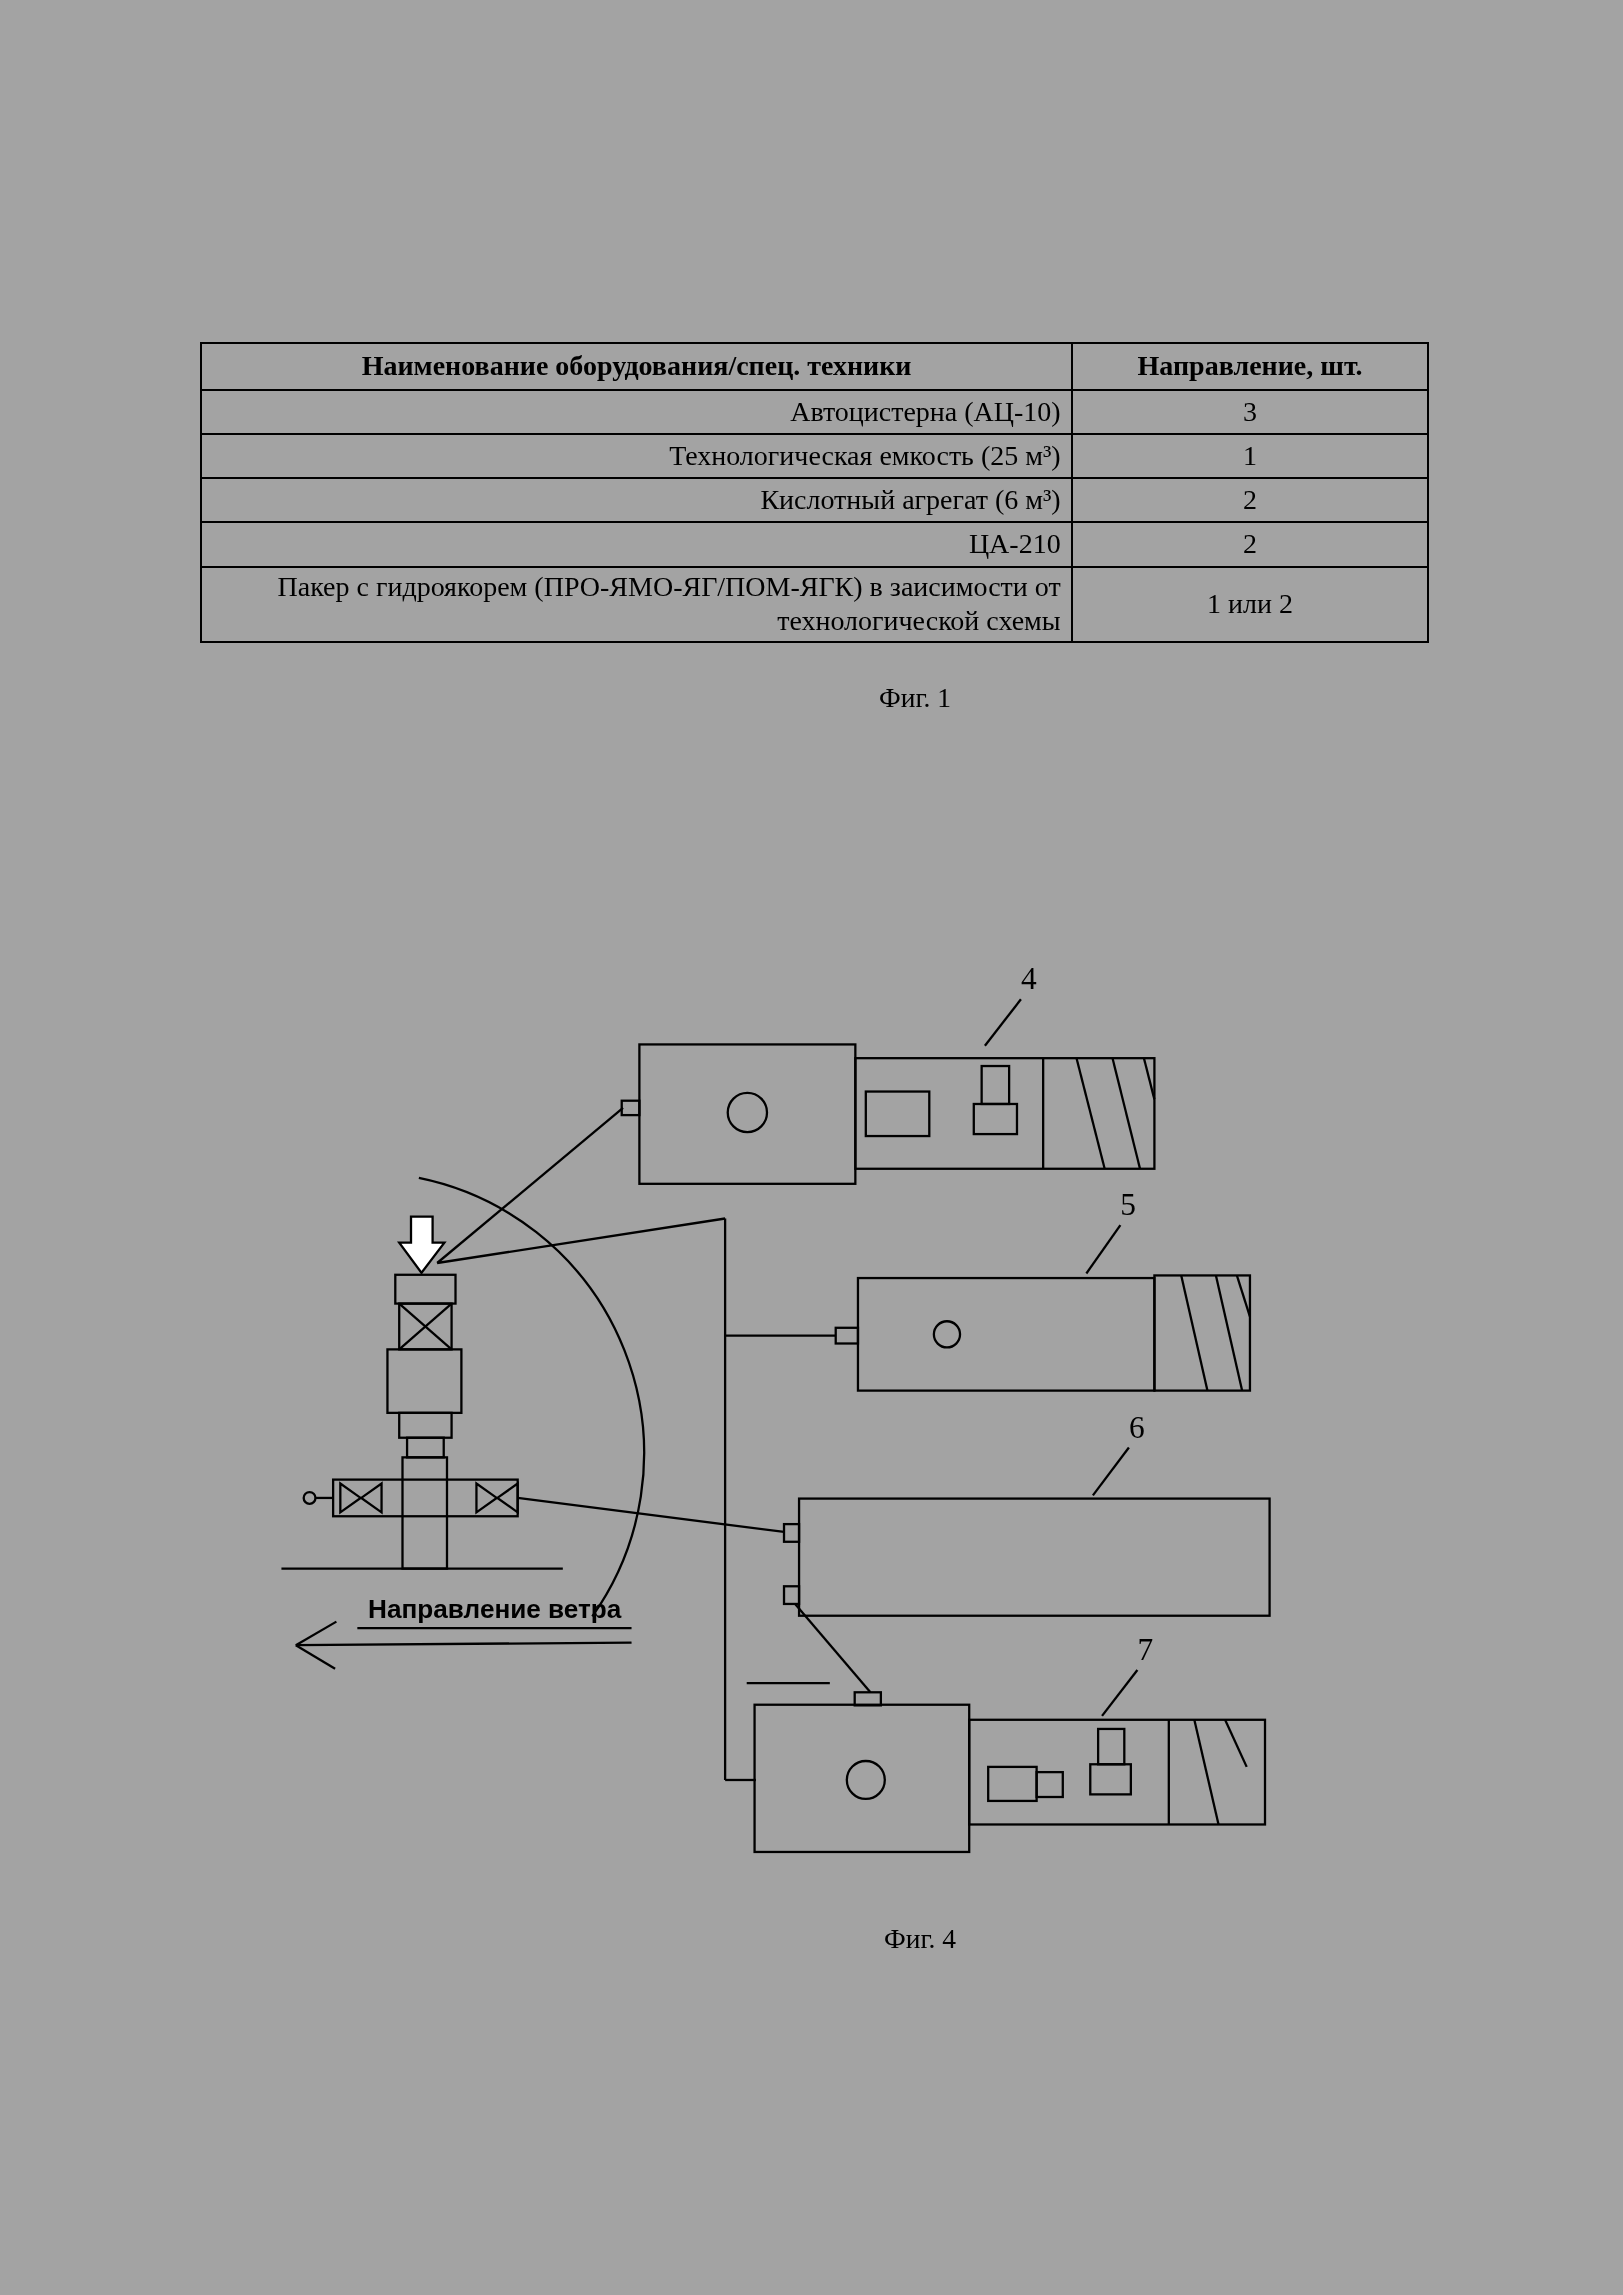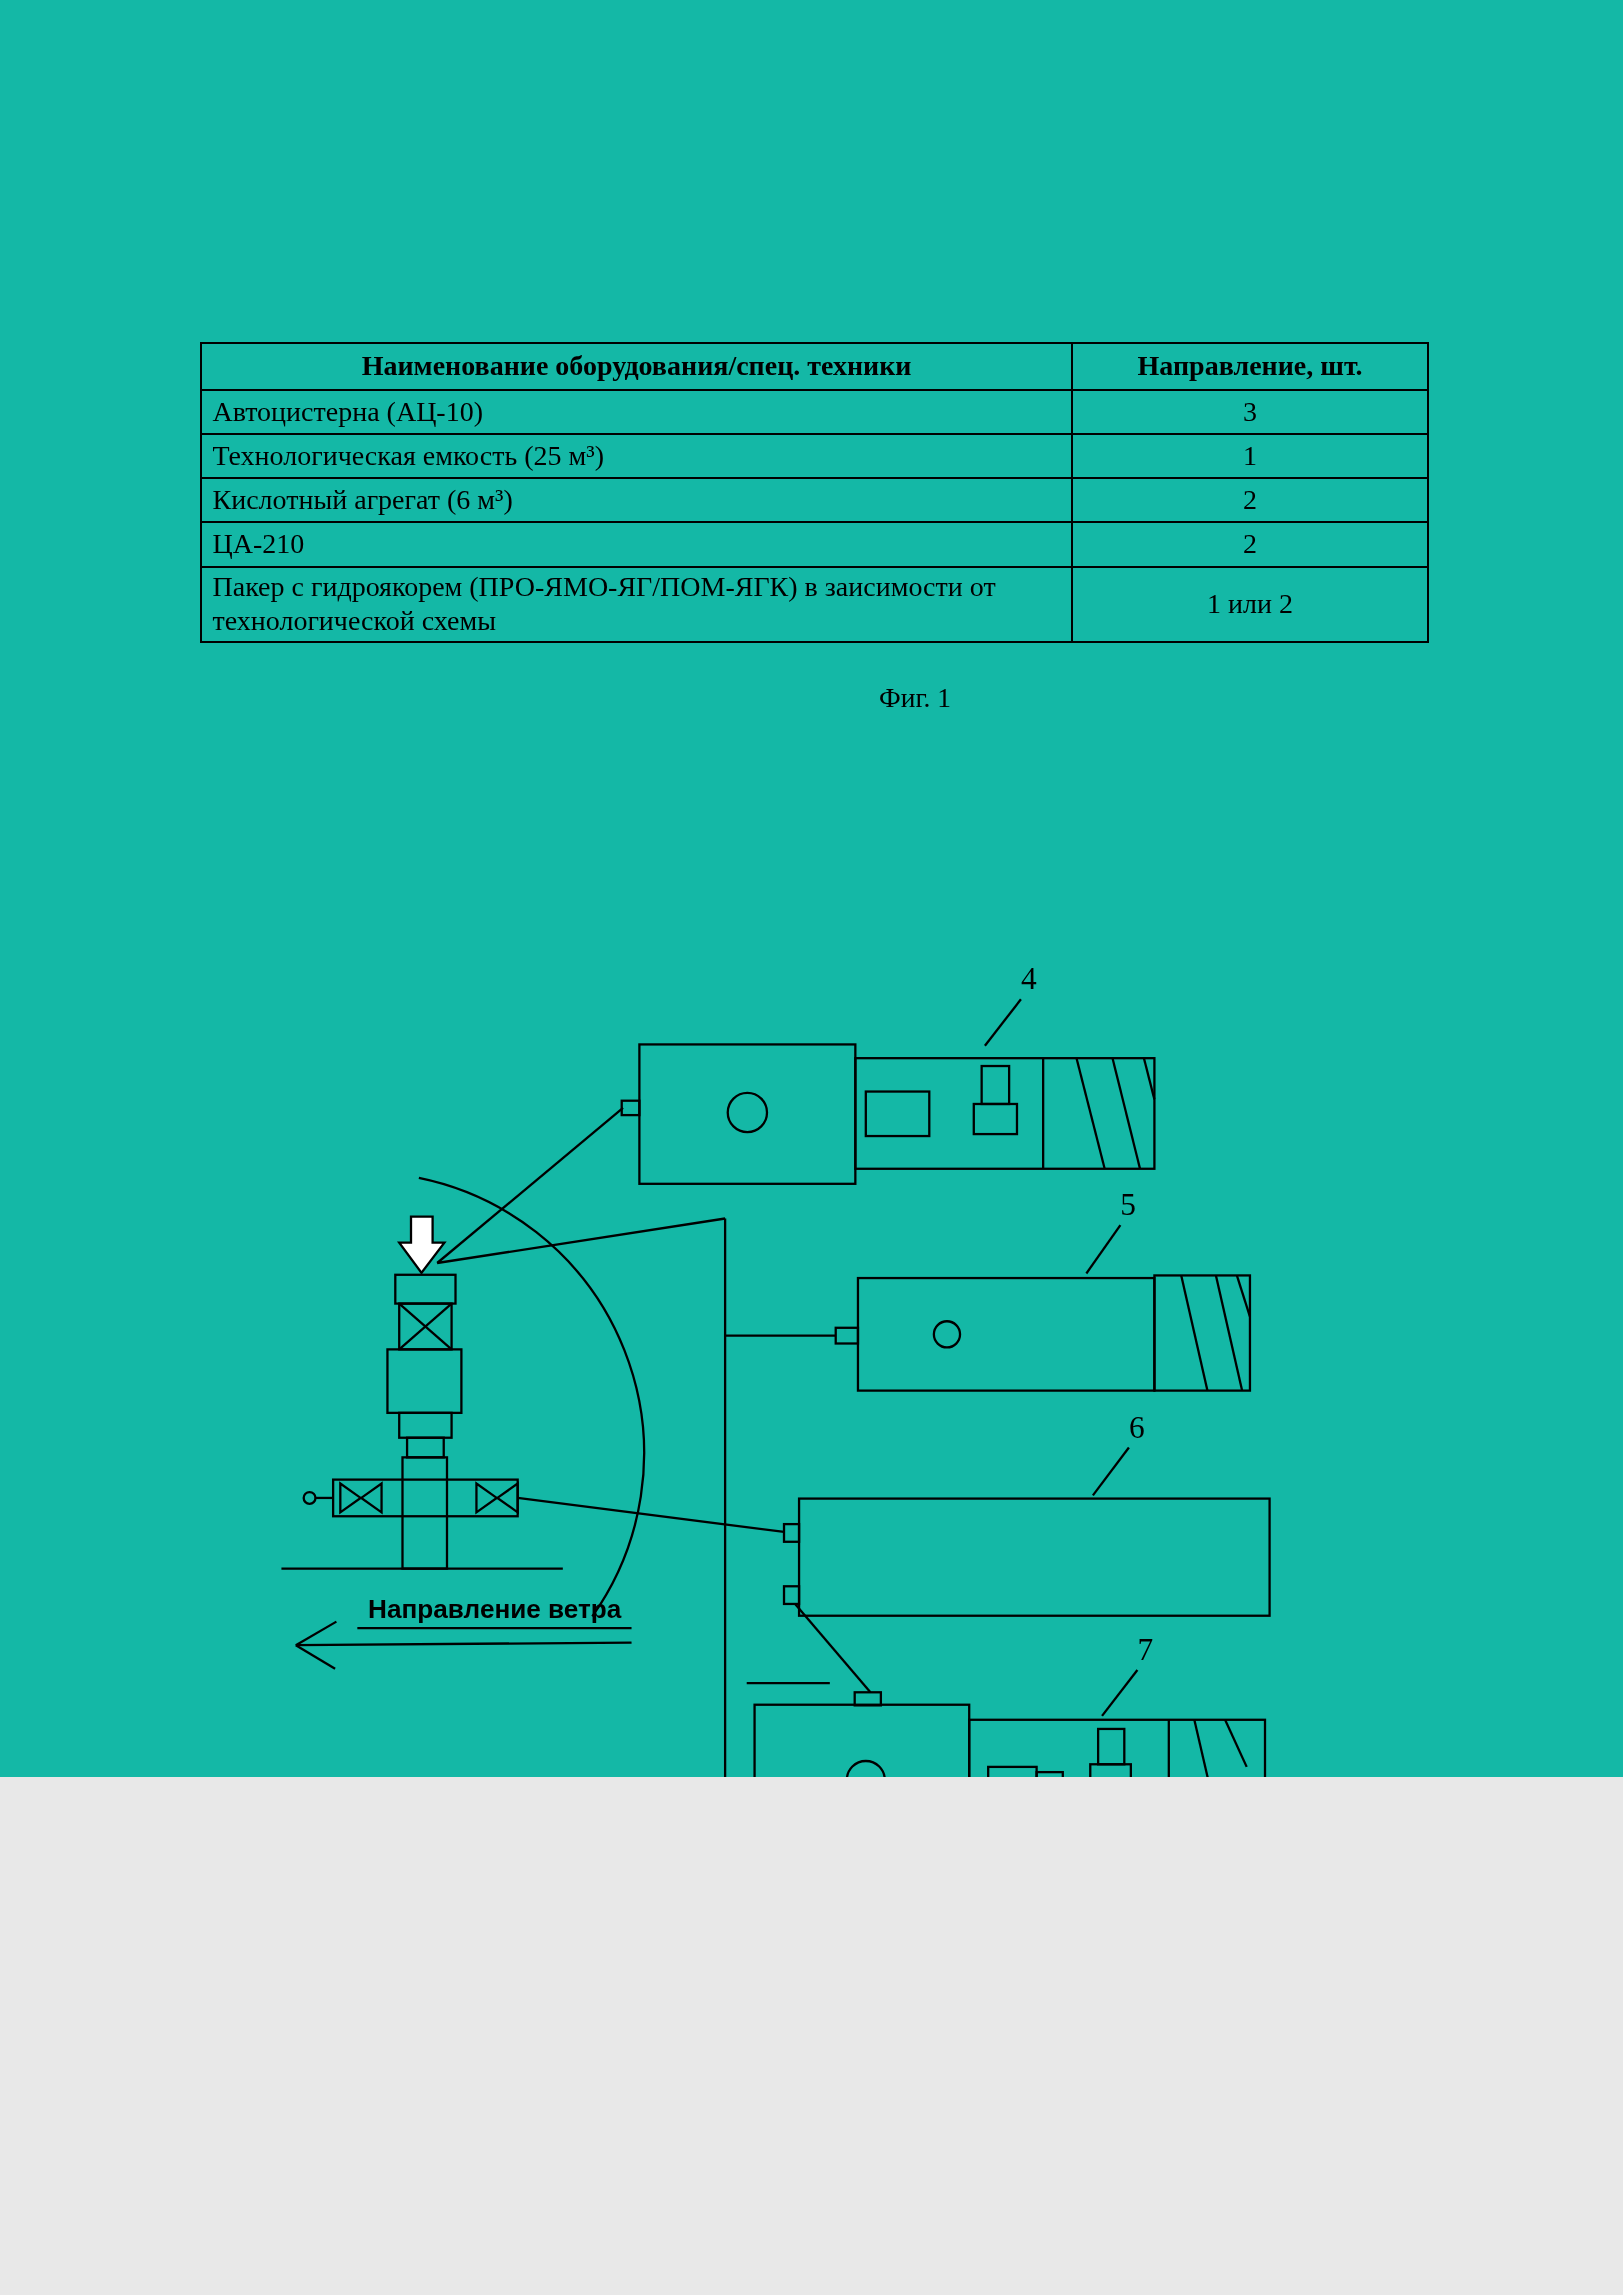"Наименование оборудования/спец. техники" .page { background: #14b8a6 -> #a3a3a3; height: 1777px -> 2295px }
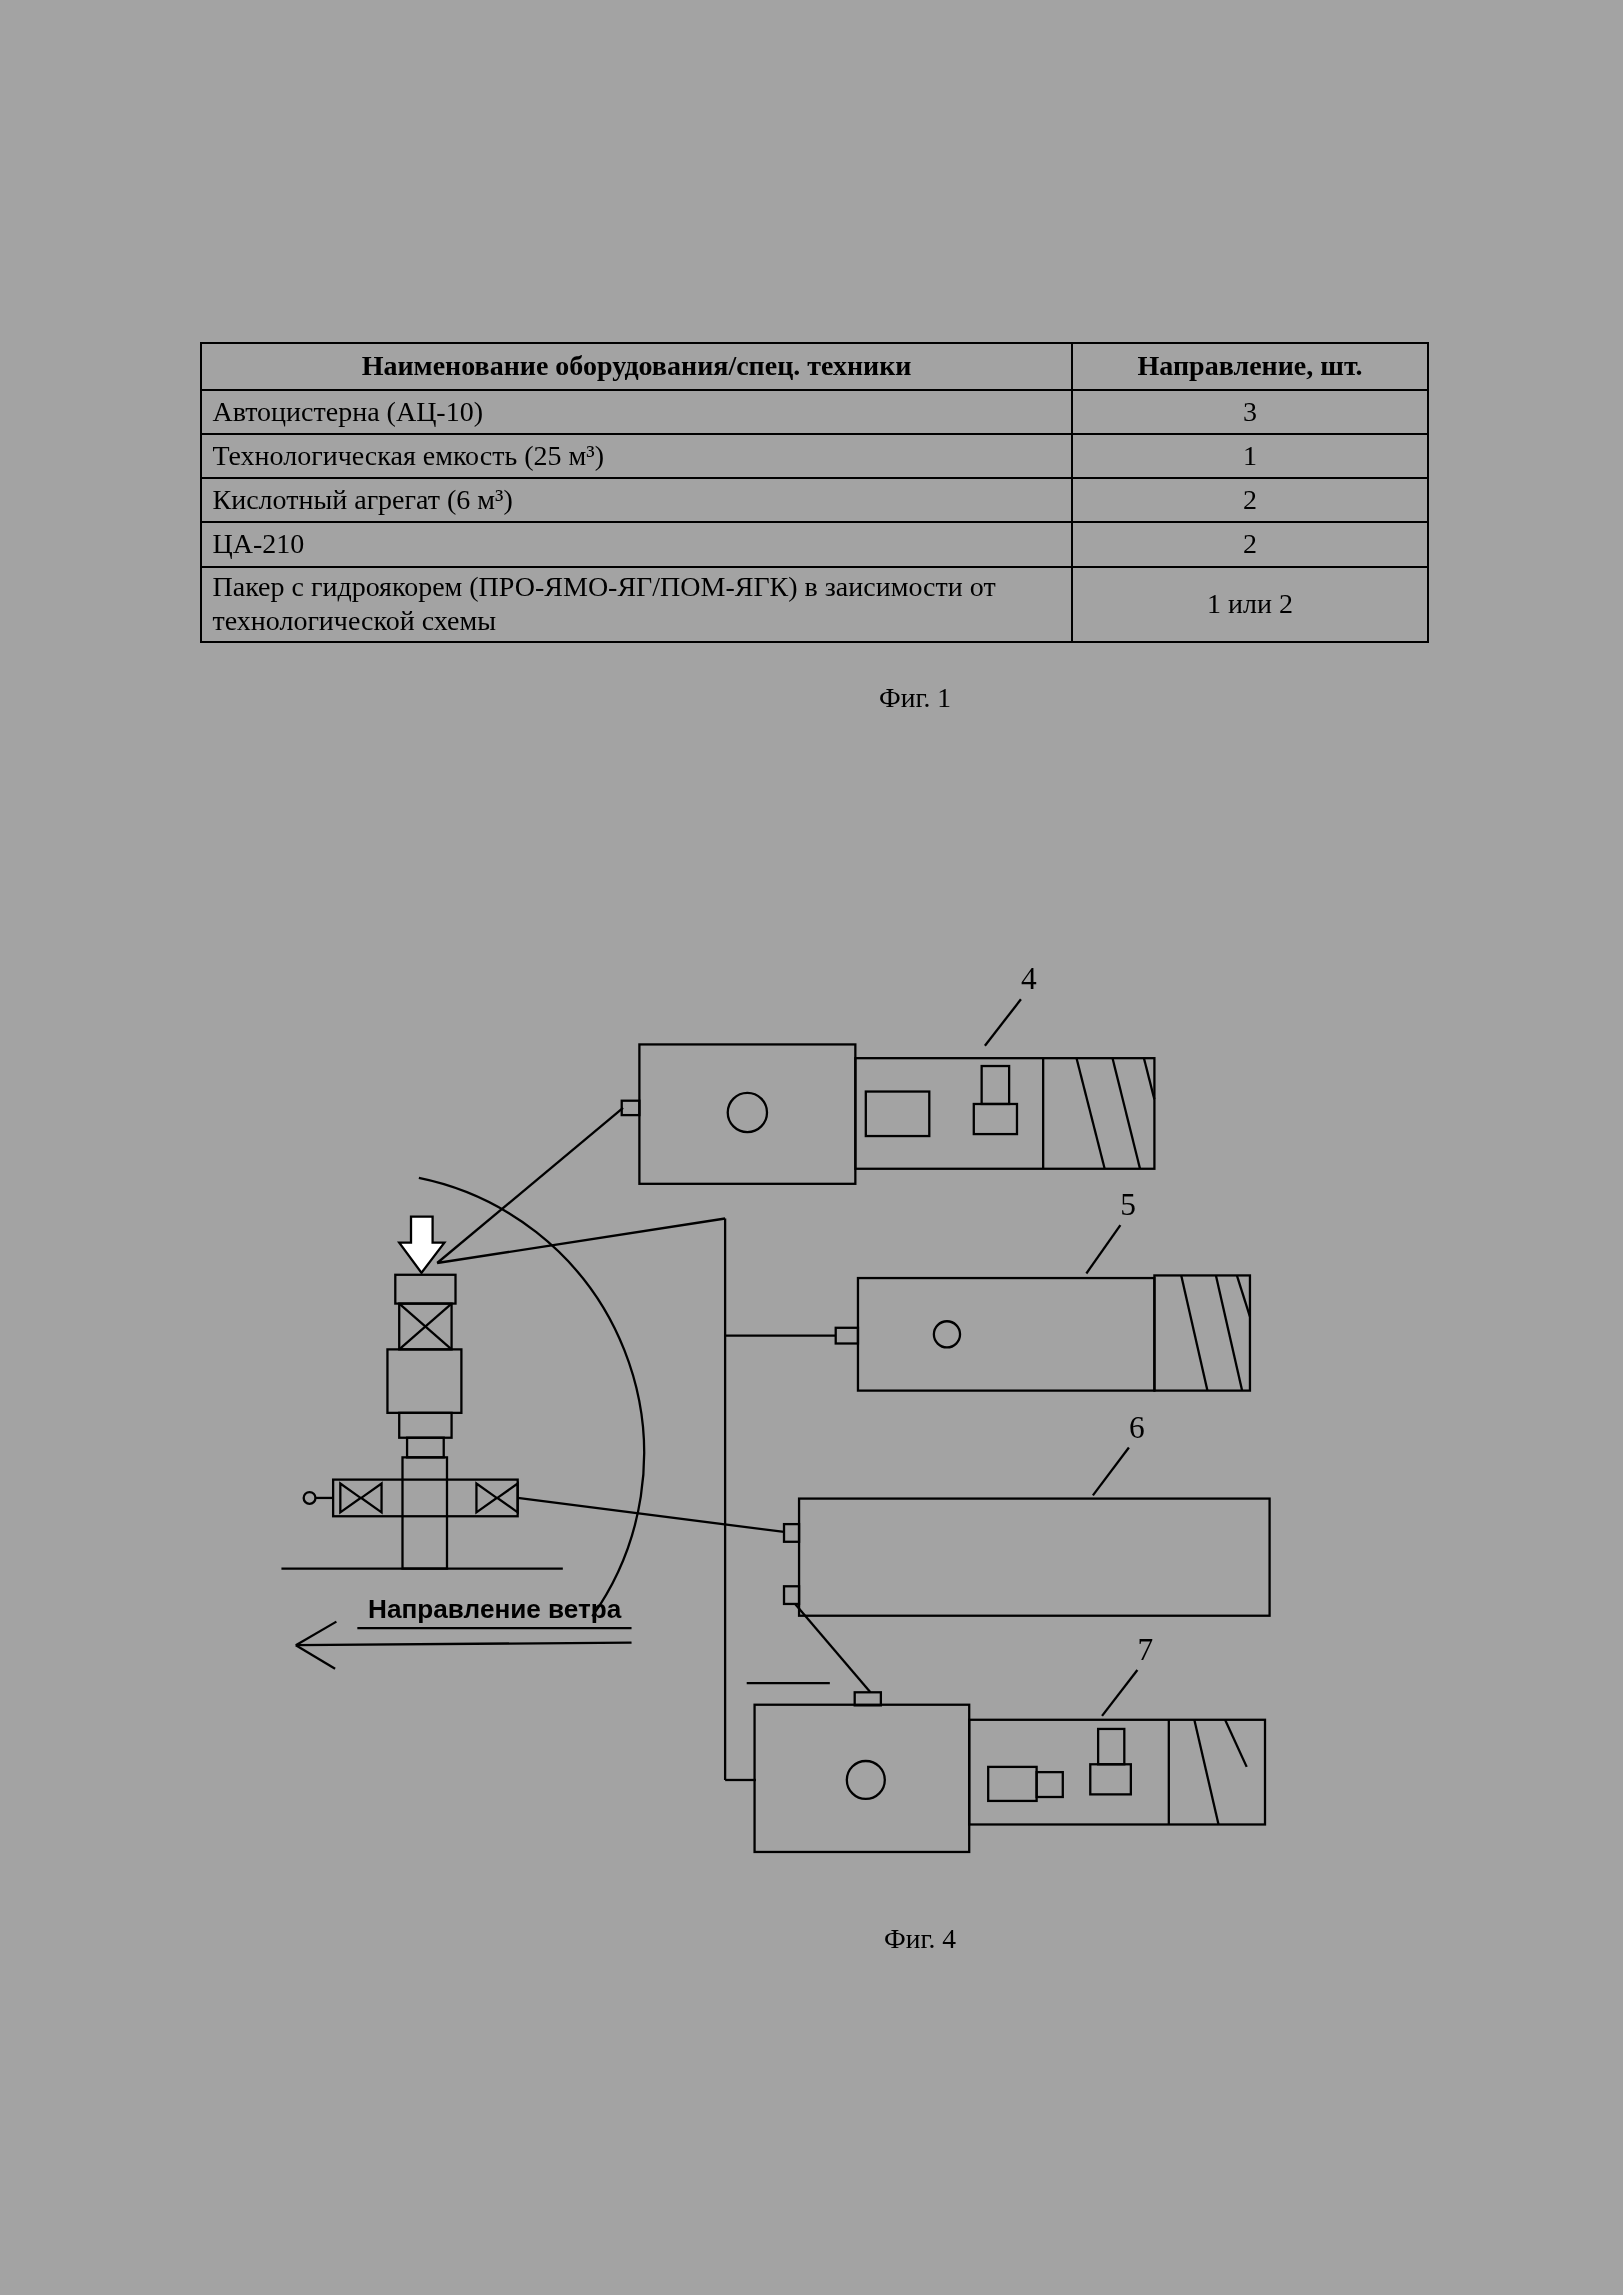"Автоцистерна (АЦ-10)" td.name { text-align: left -> right }
